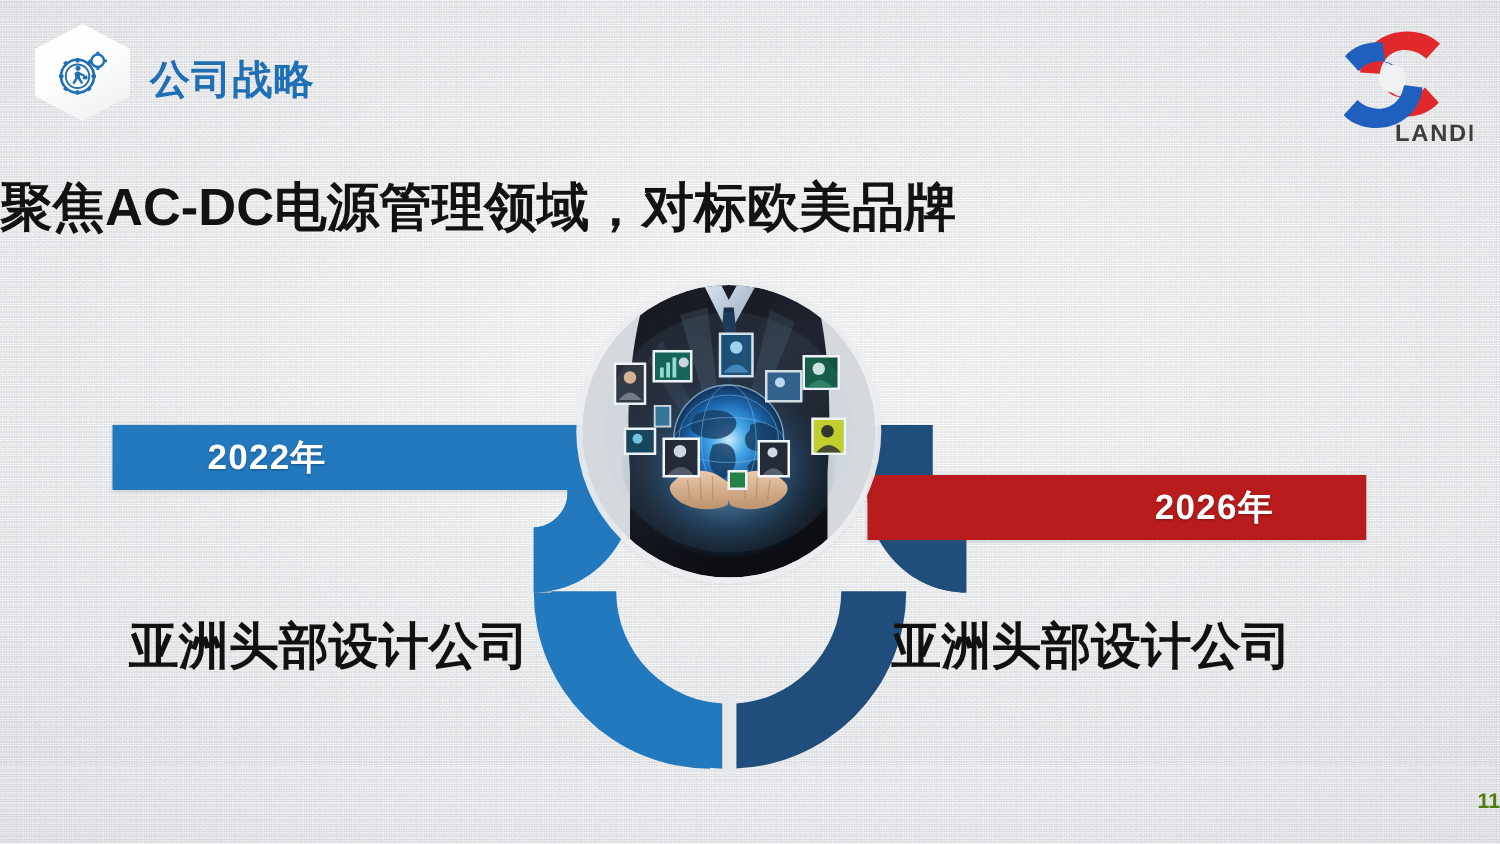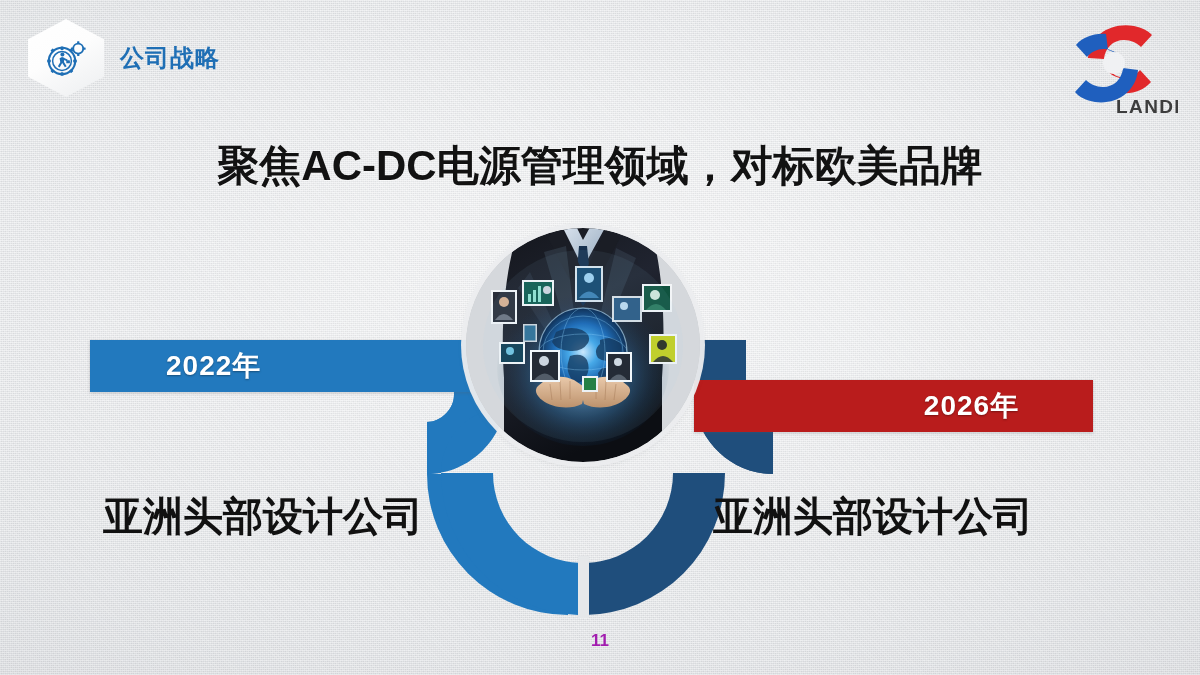"公司战略" .header-title { font-size: 24px -> 32px }
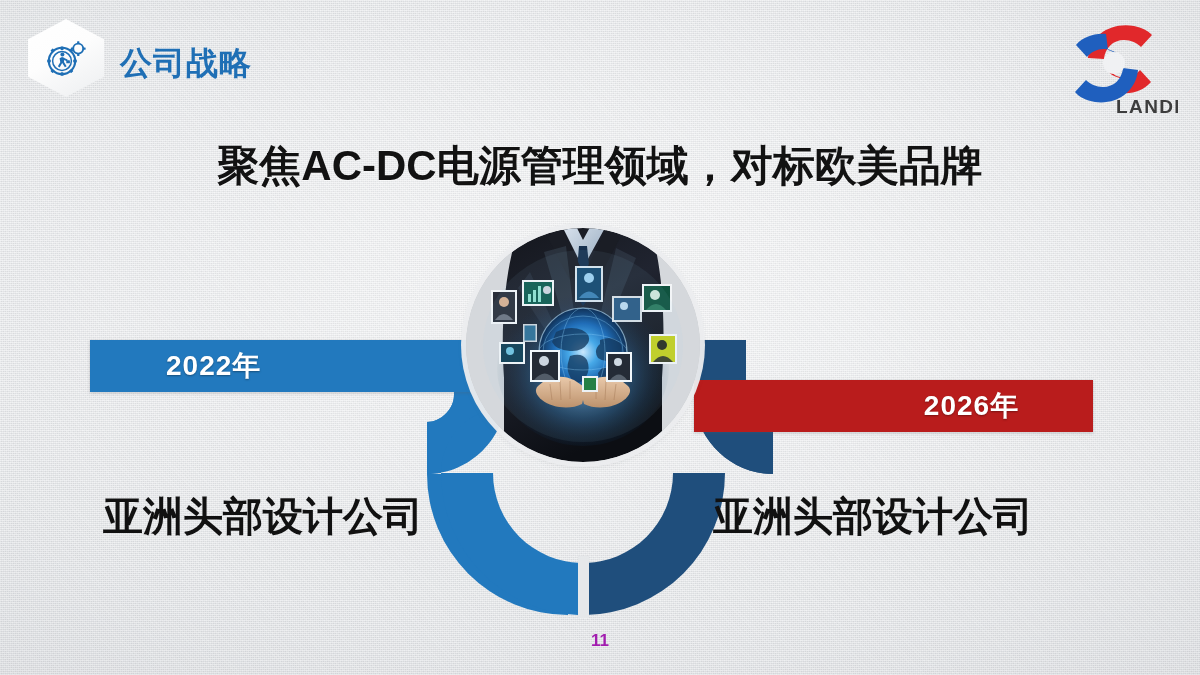"聚焦AC-DC电源管理领域，对标欧美品牌" .main-title { text-align: center -> left }
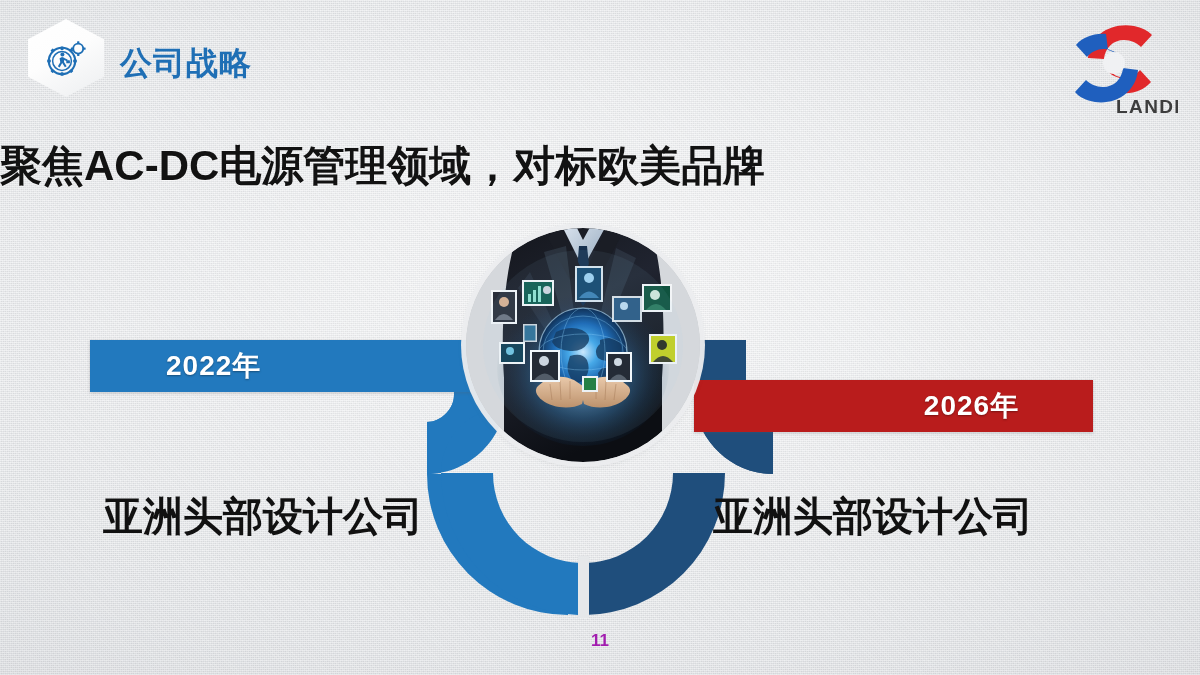"11" .page-number { color: #a21caf -> #4d7c0f; text-align: center -> right }
